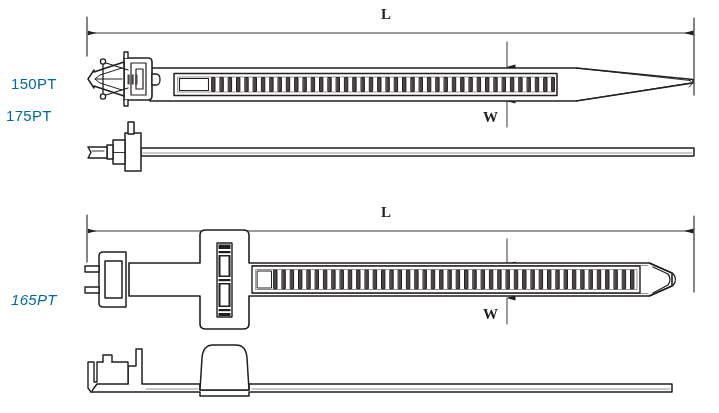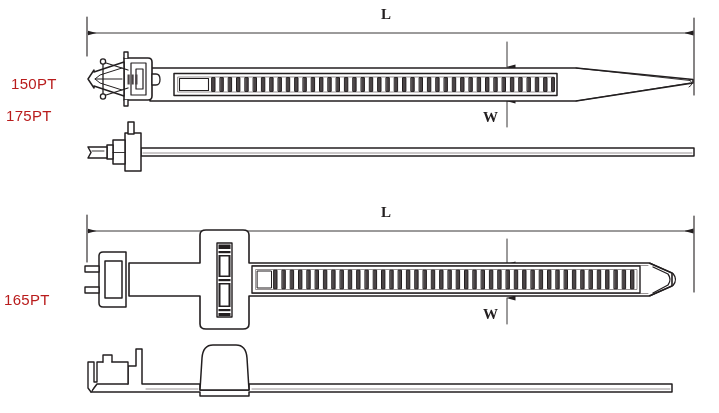"150PT" .part-label { color: #b91c1c -> #0369a1 }
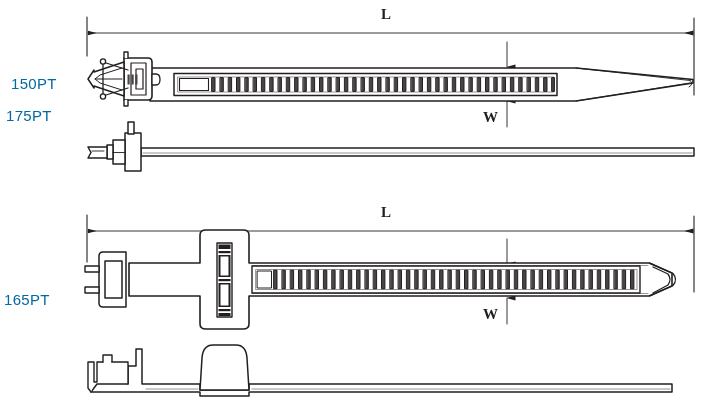"165PT" #label-165pt { font-style: none -> italic; left: 4px -> 11px }
